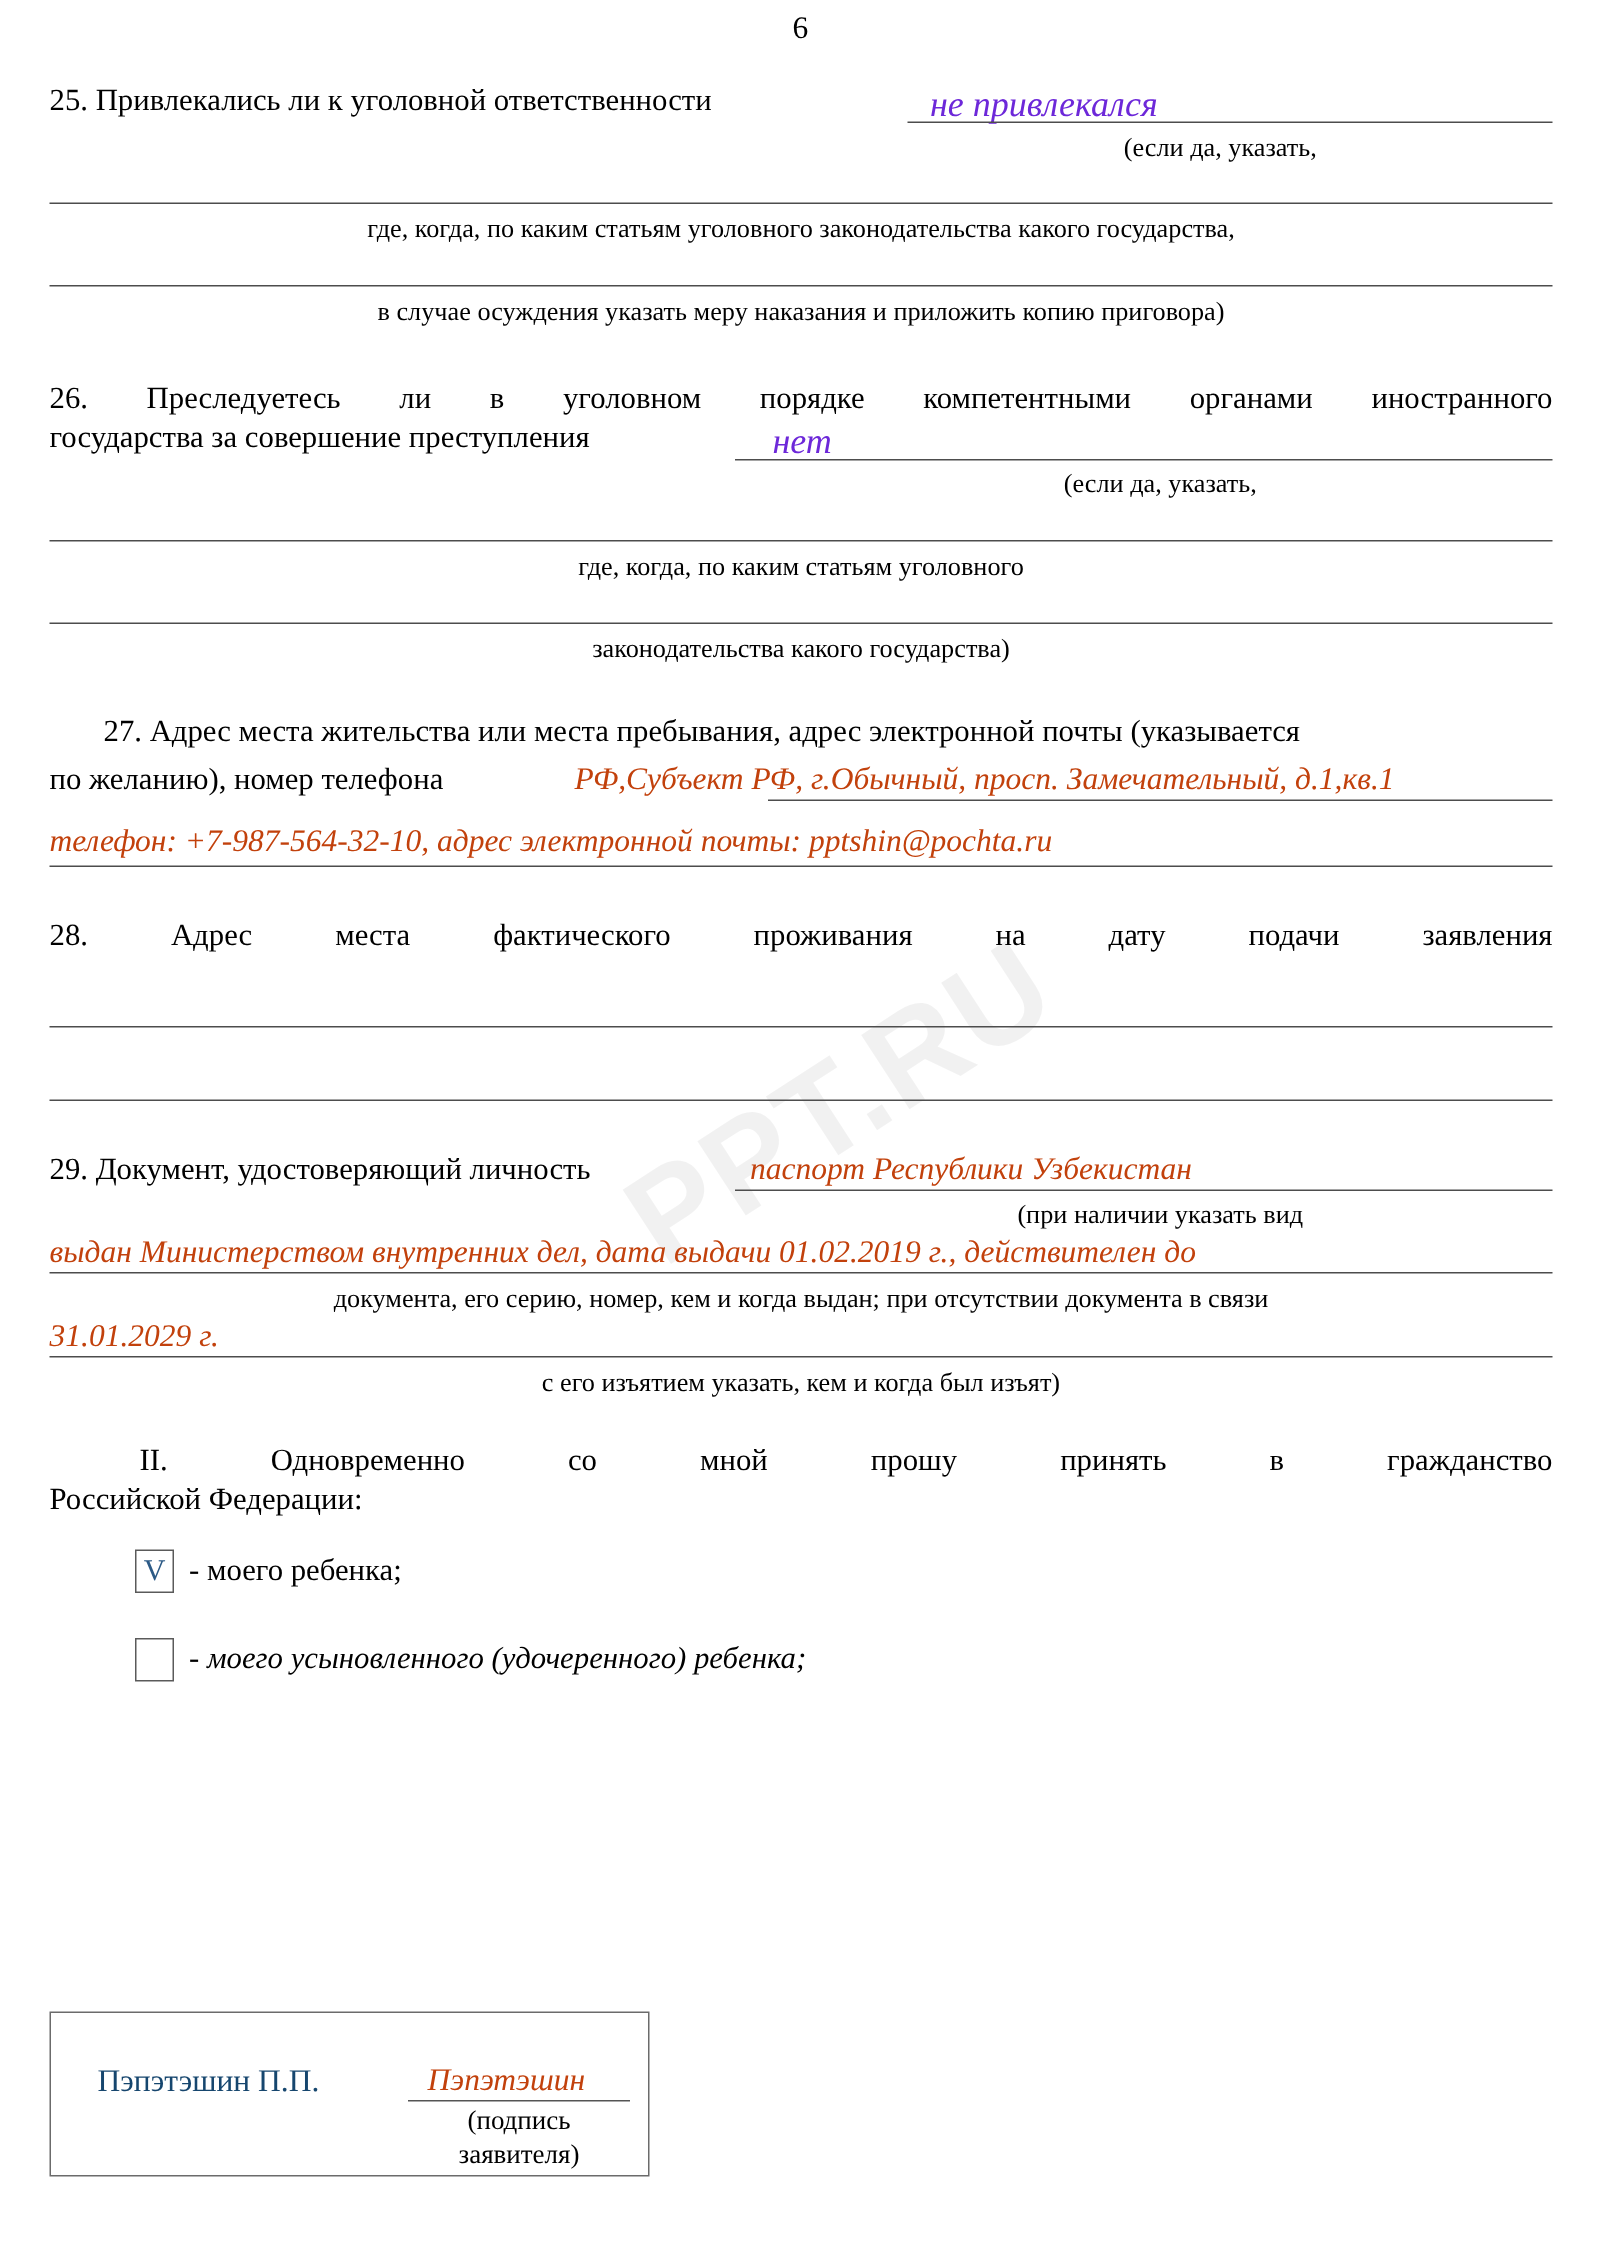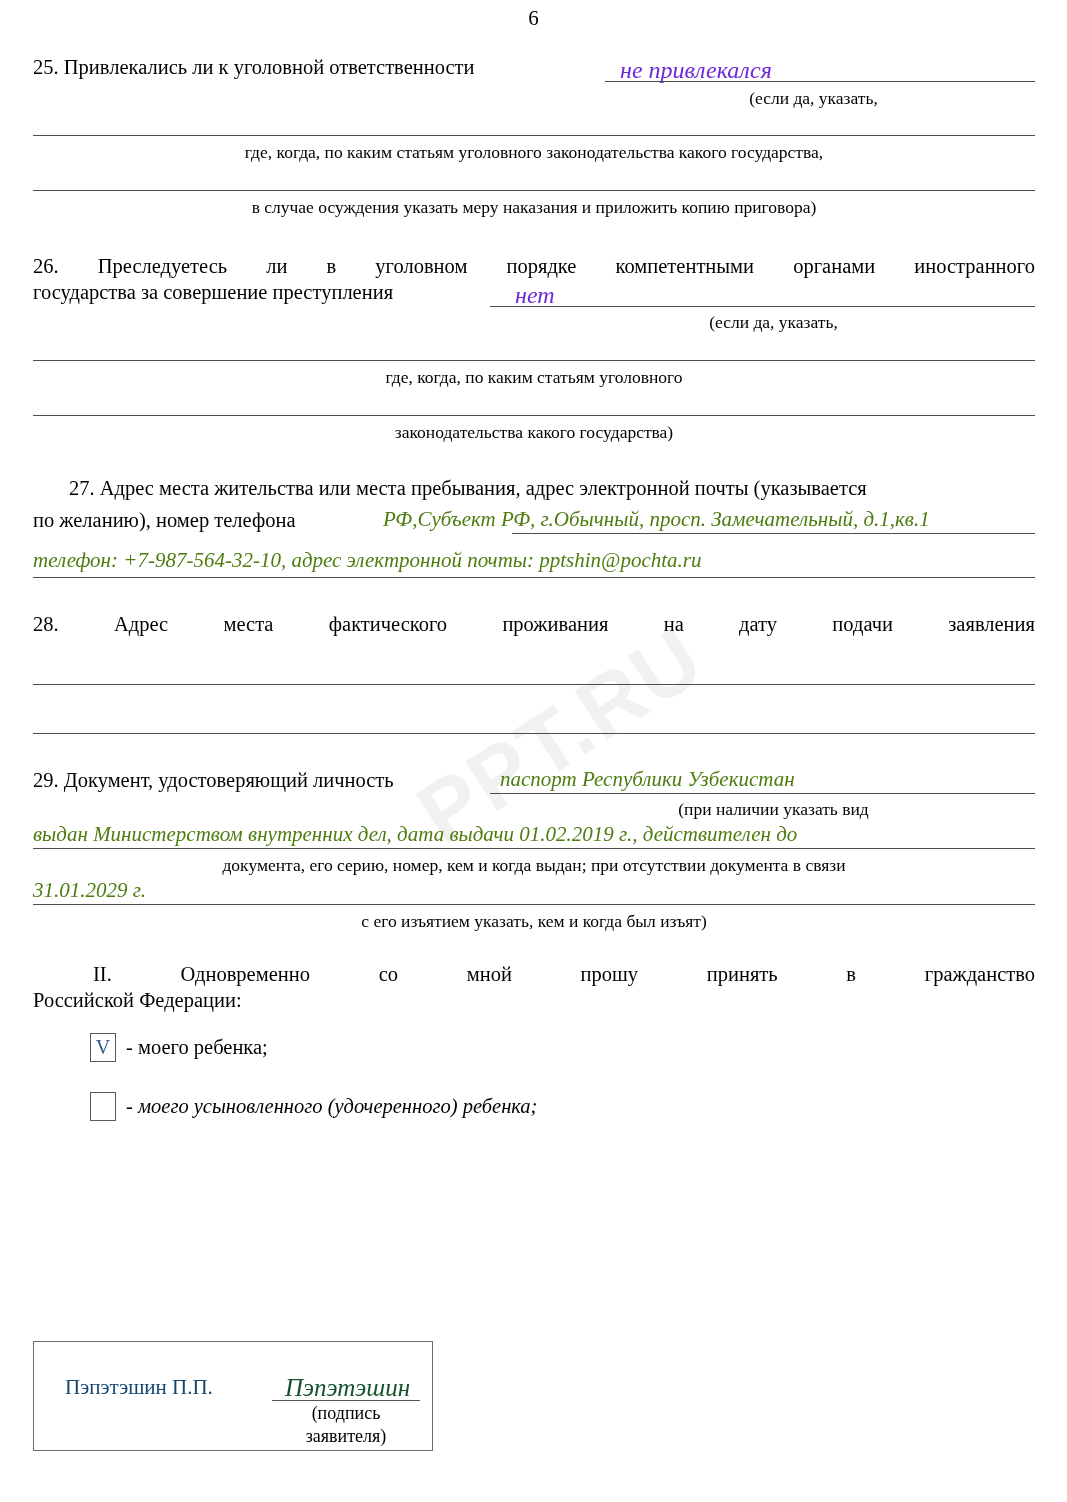"РФ,Субъект РФ, г.Обычный, просп." .fill-lg { color: #4d7c0f -> #c2410c }
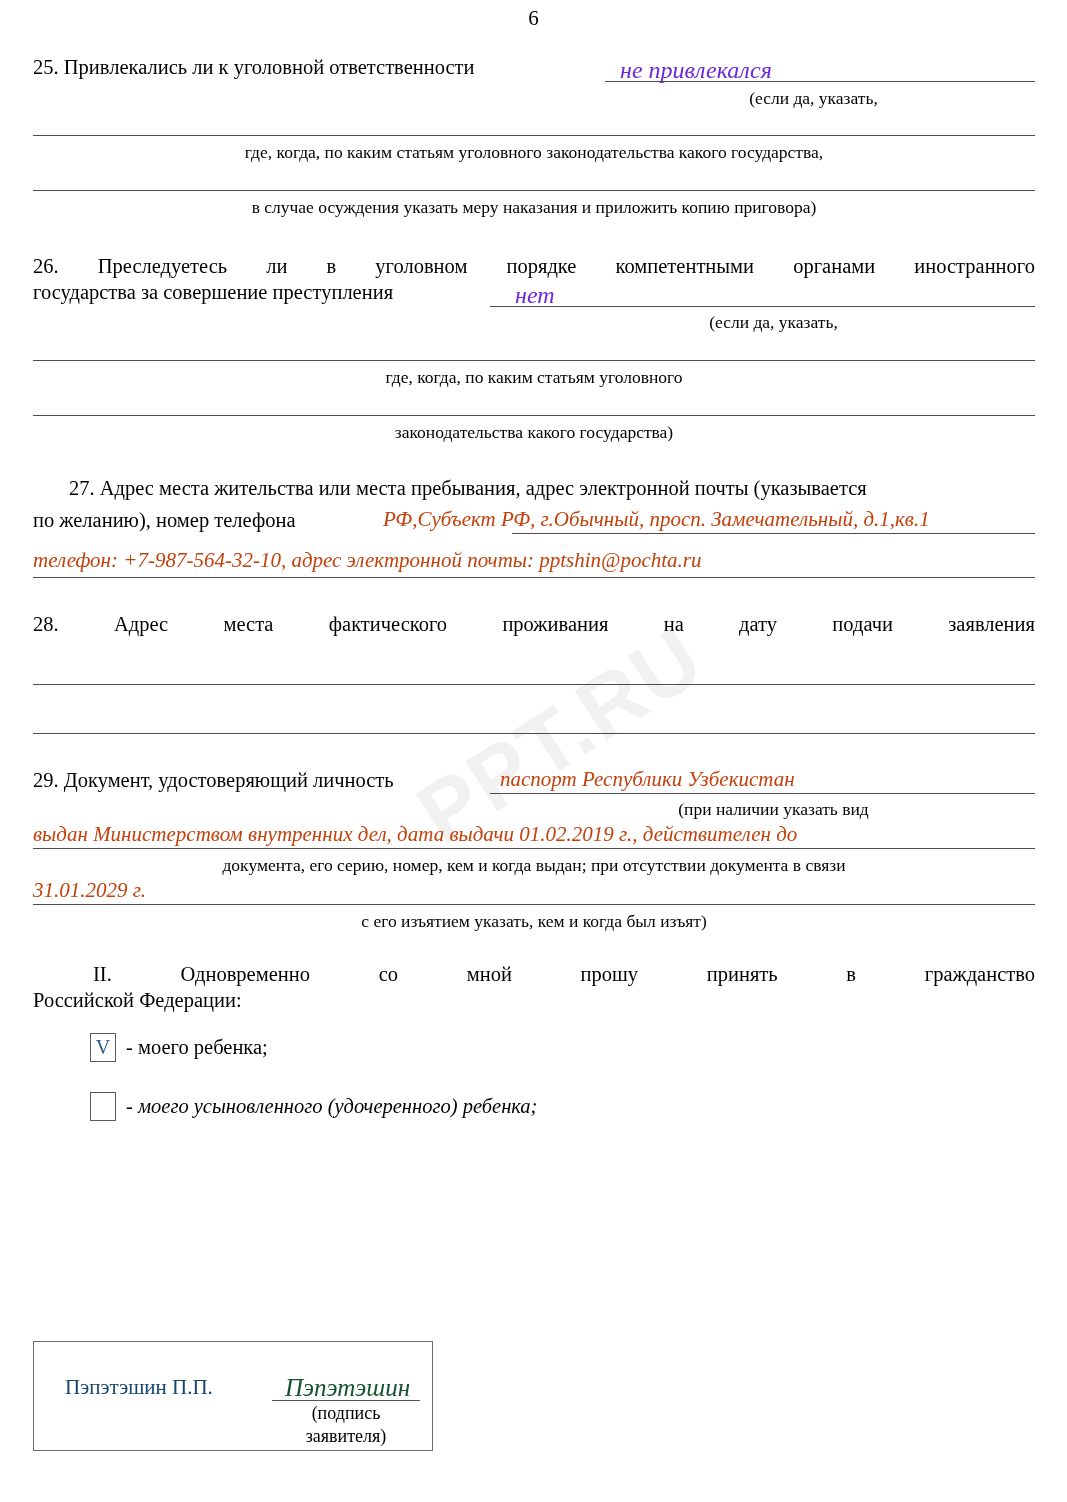"Пэпэтэшин" .sig-script { color: #14532d -> #c2410c; font-size: 25px -> 21px }
